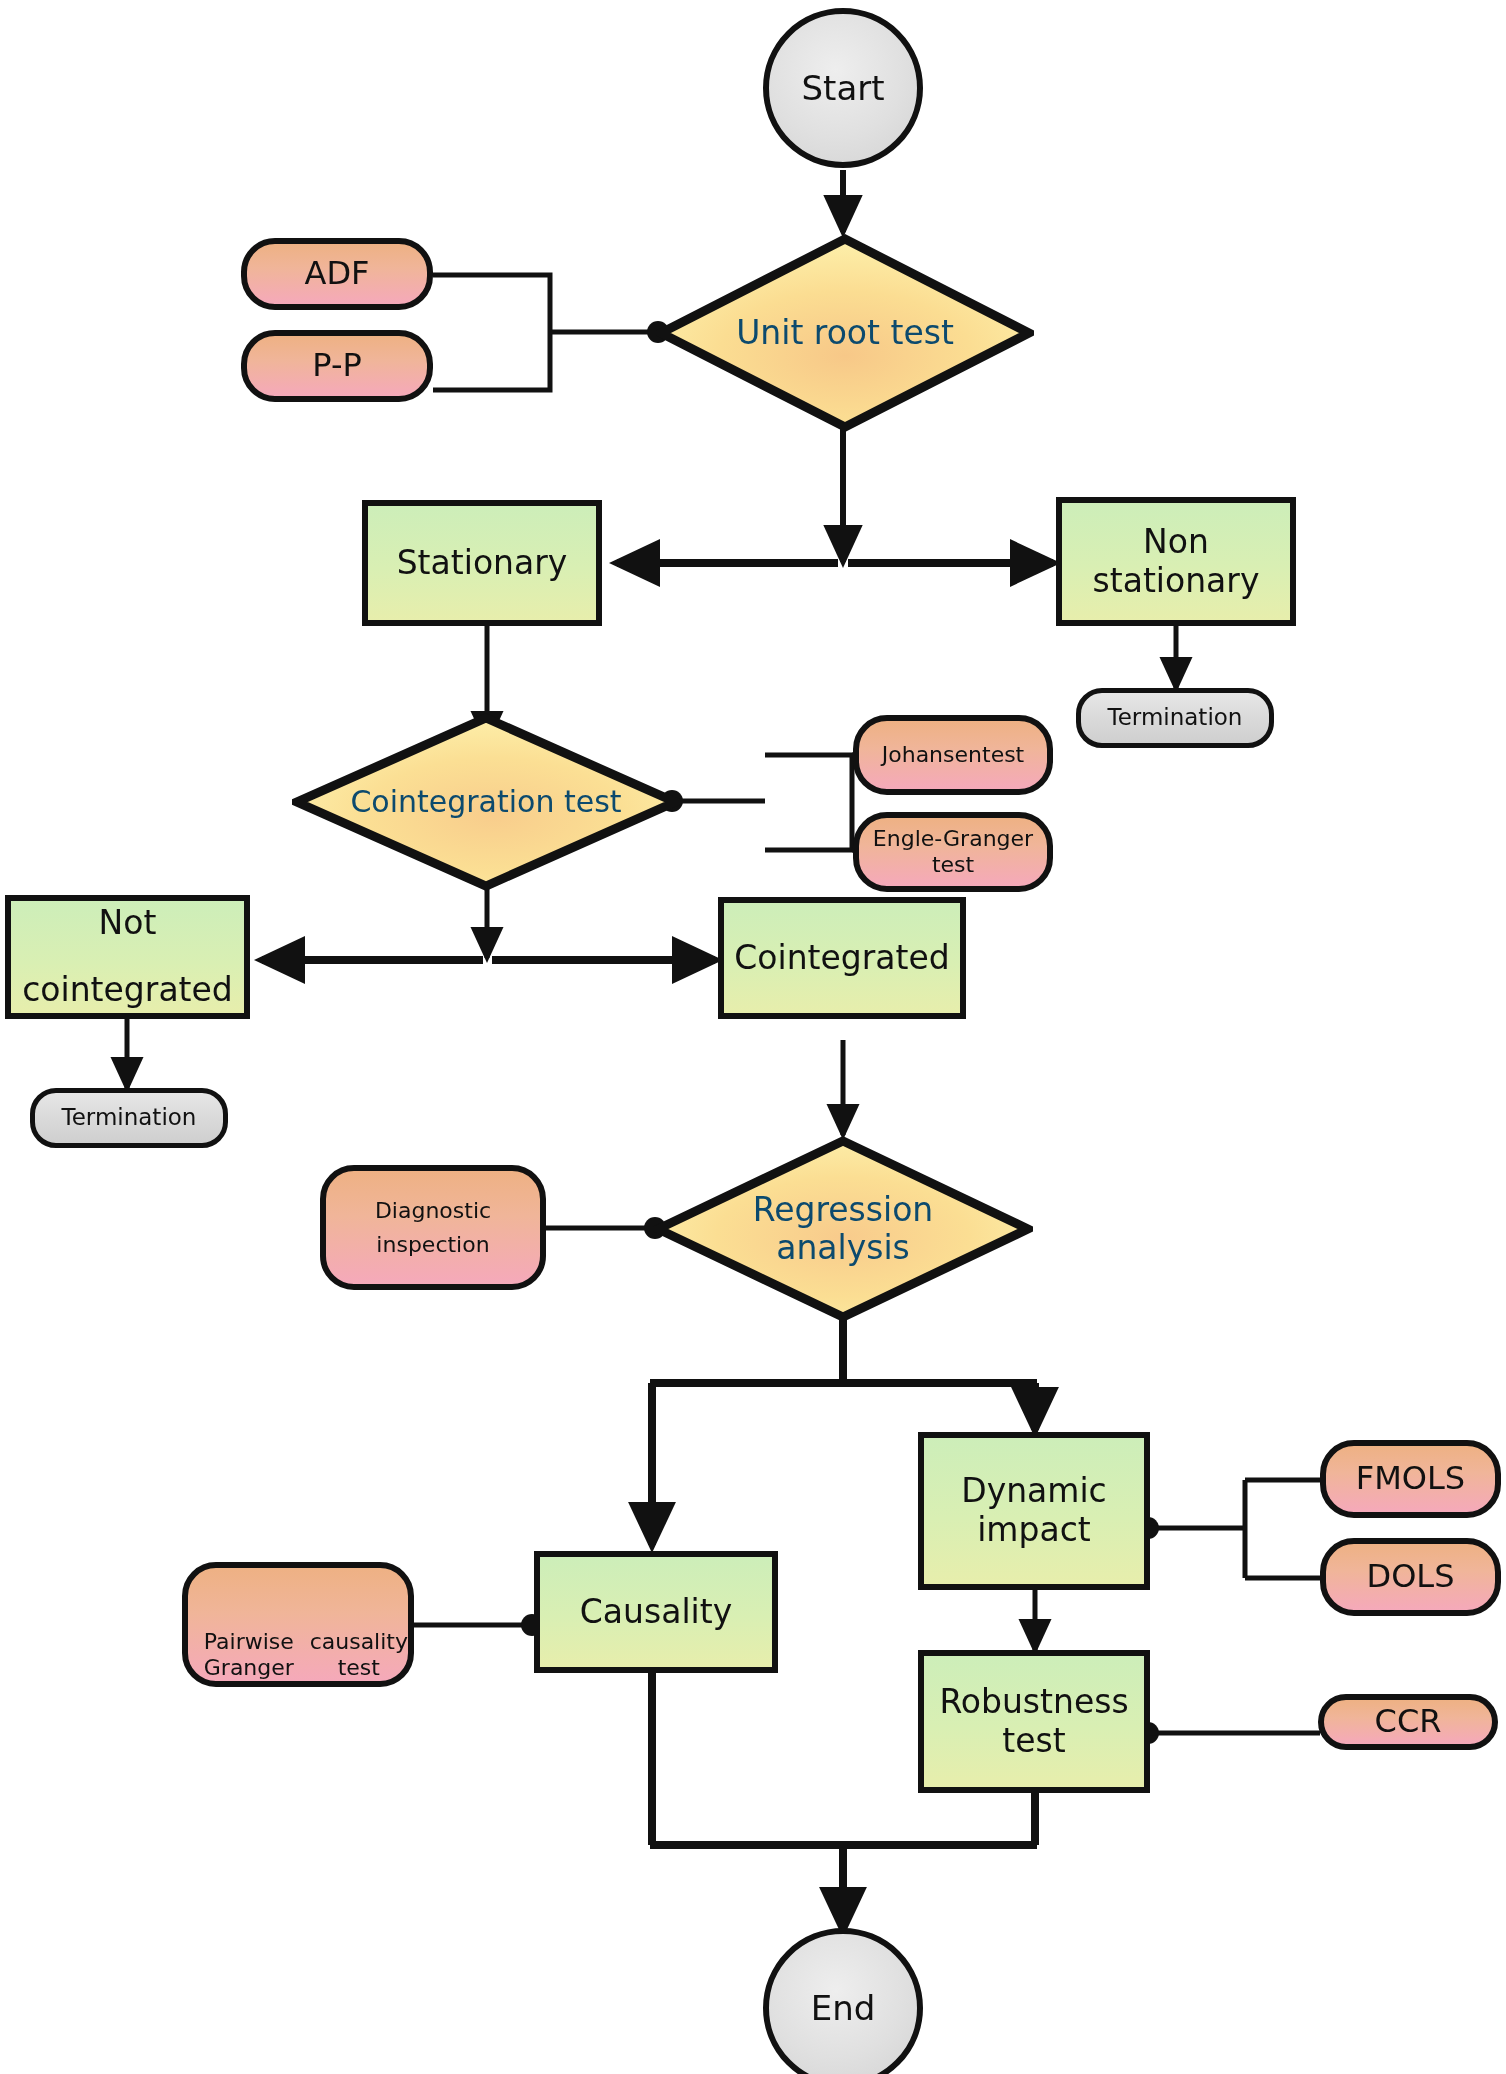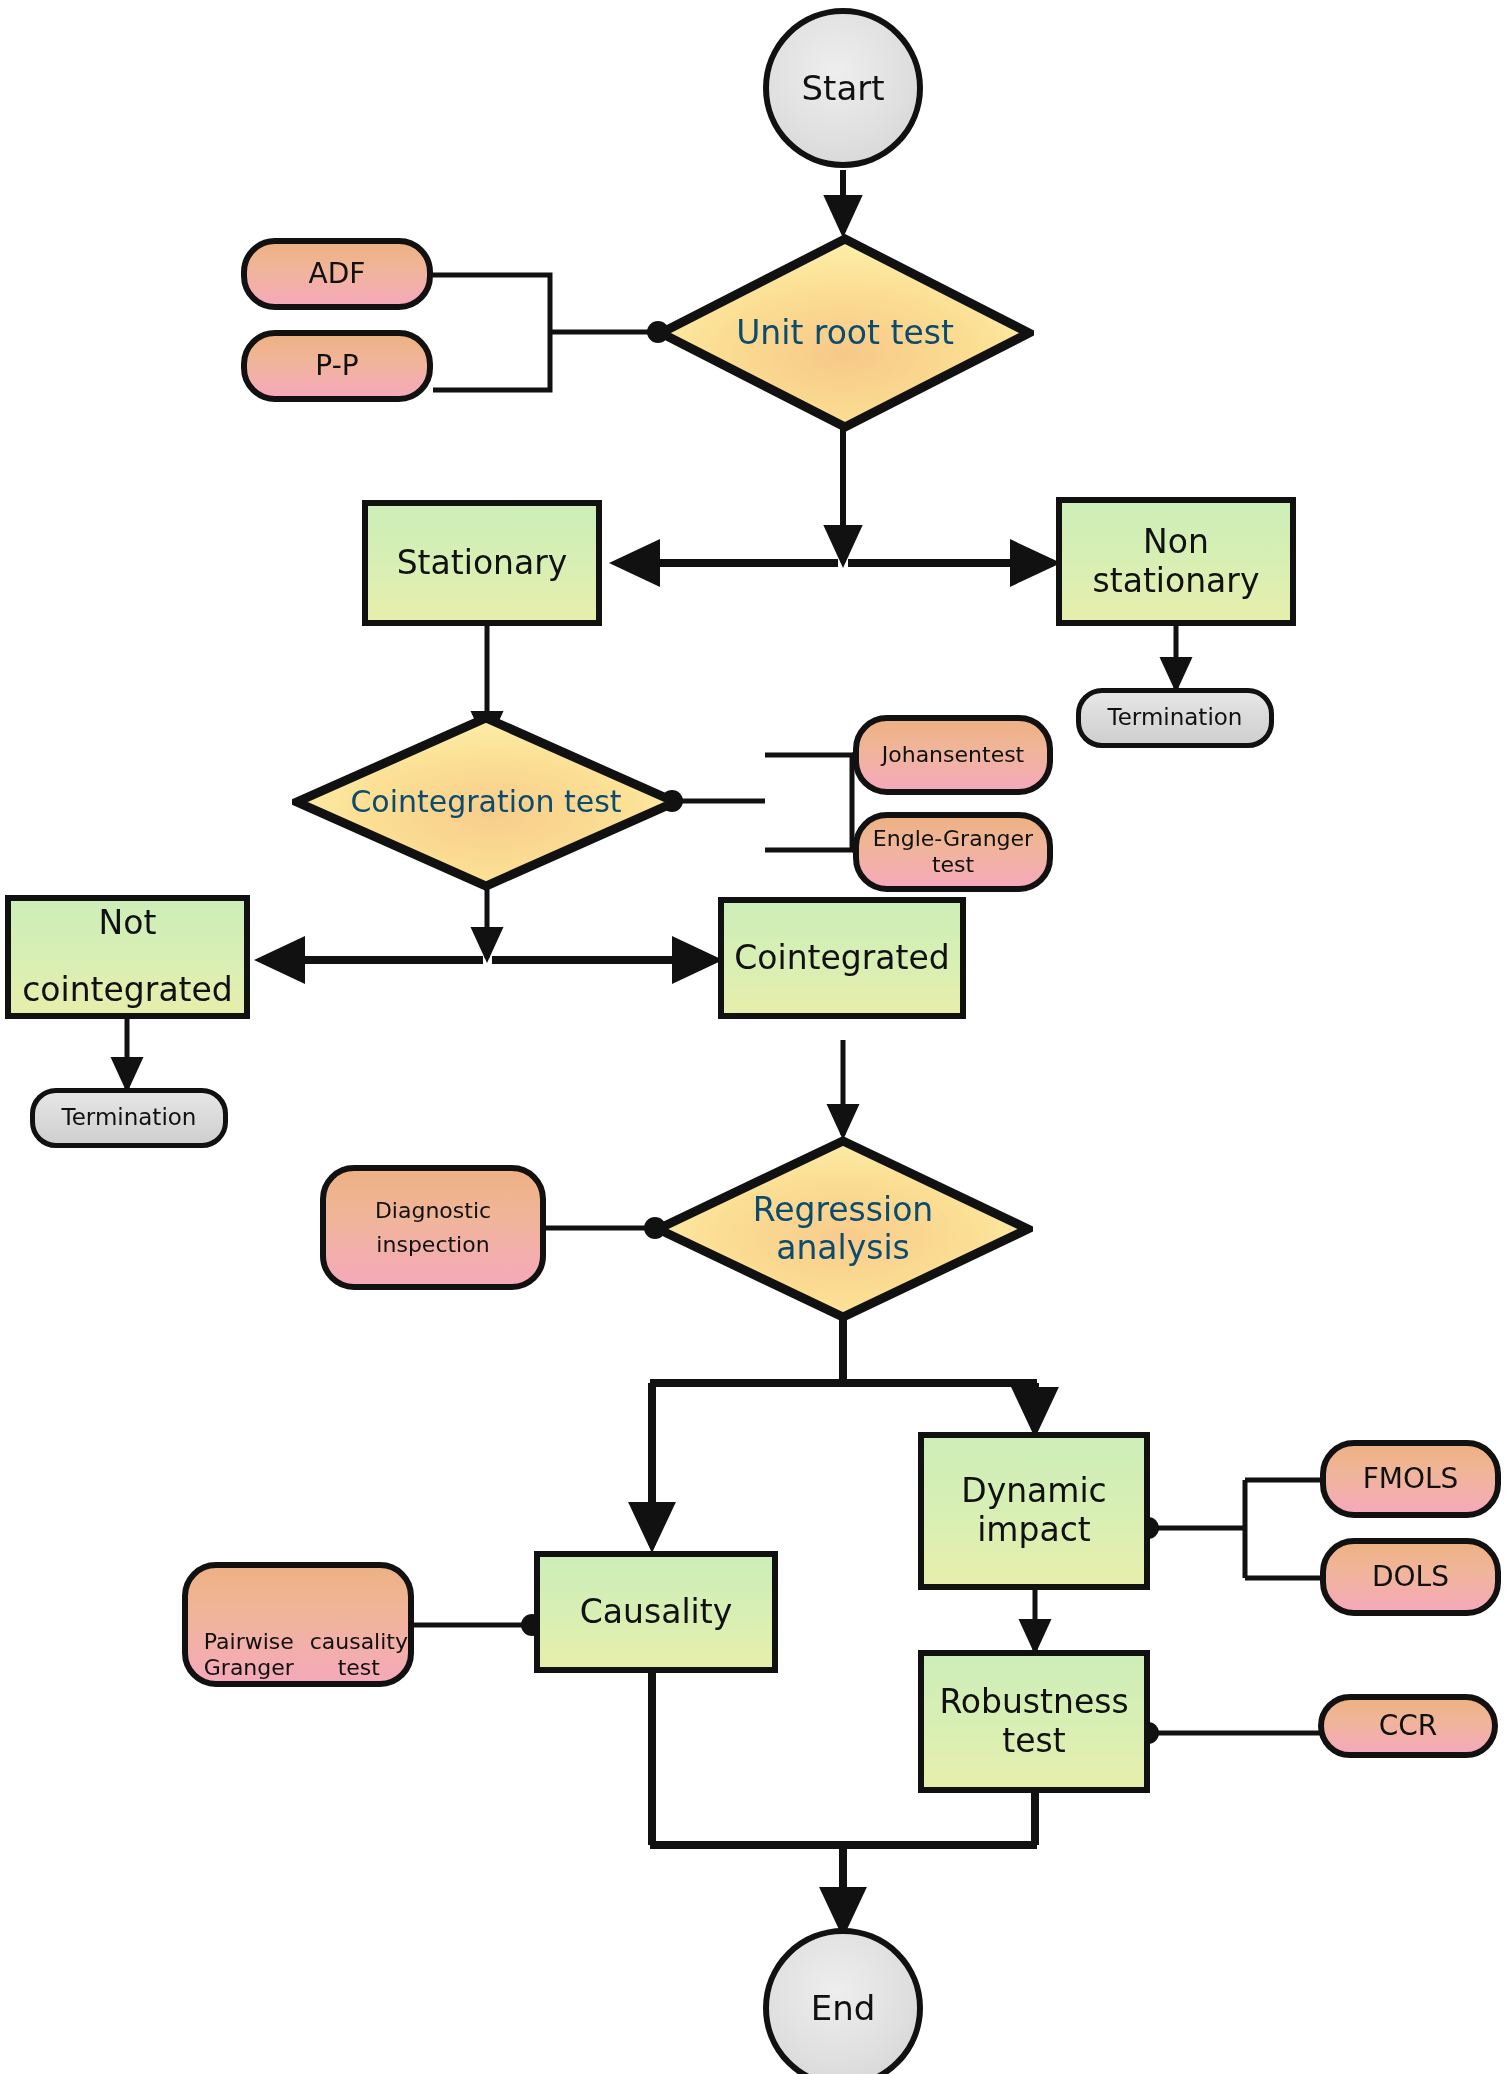"ADF" .pill { font-size: 28px -> 32px }
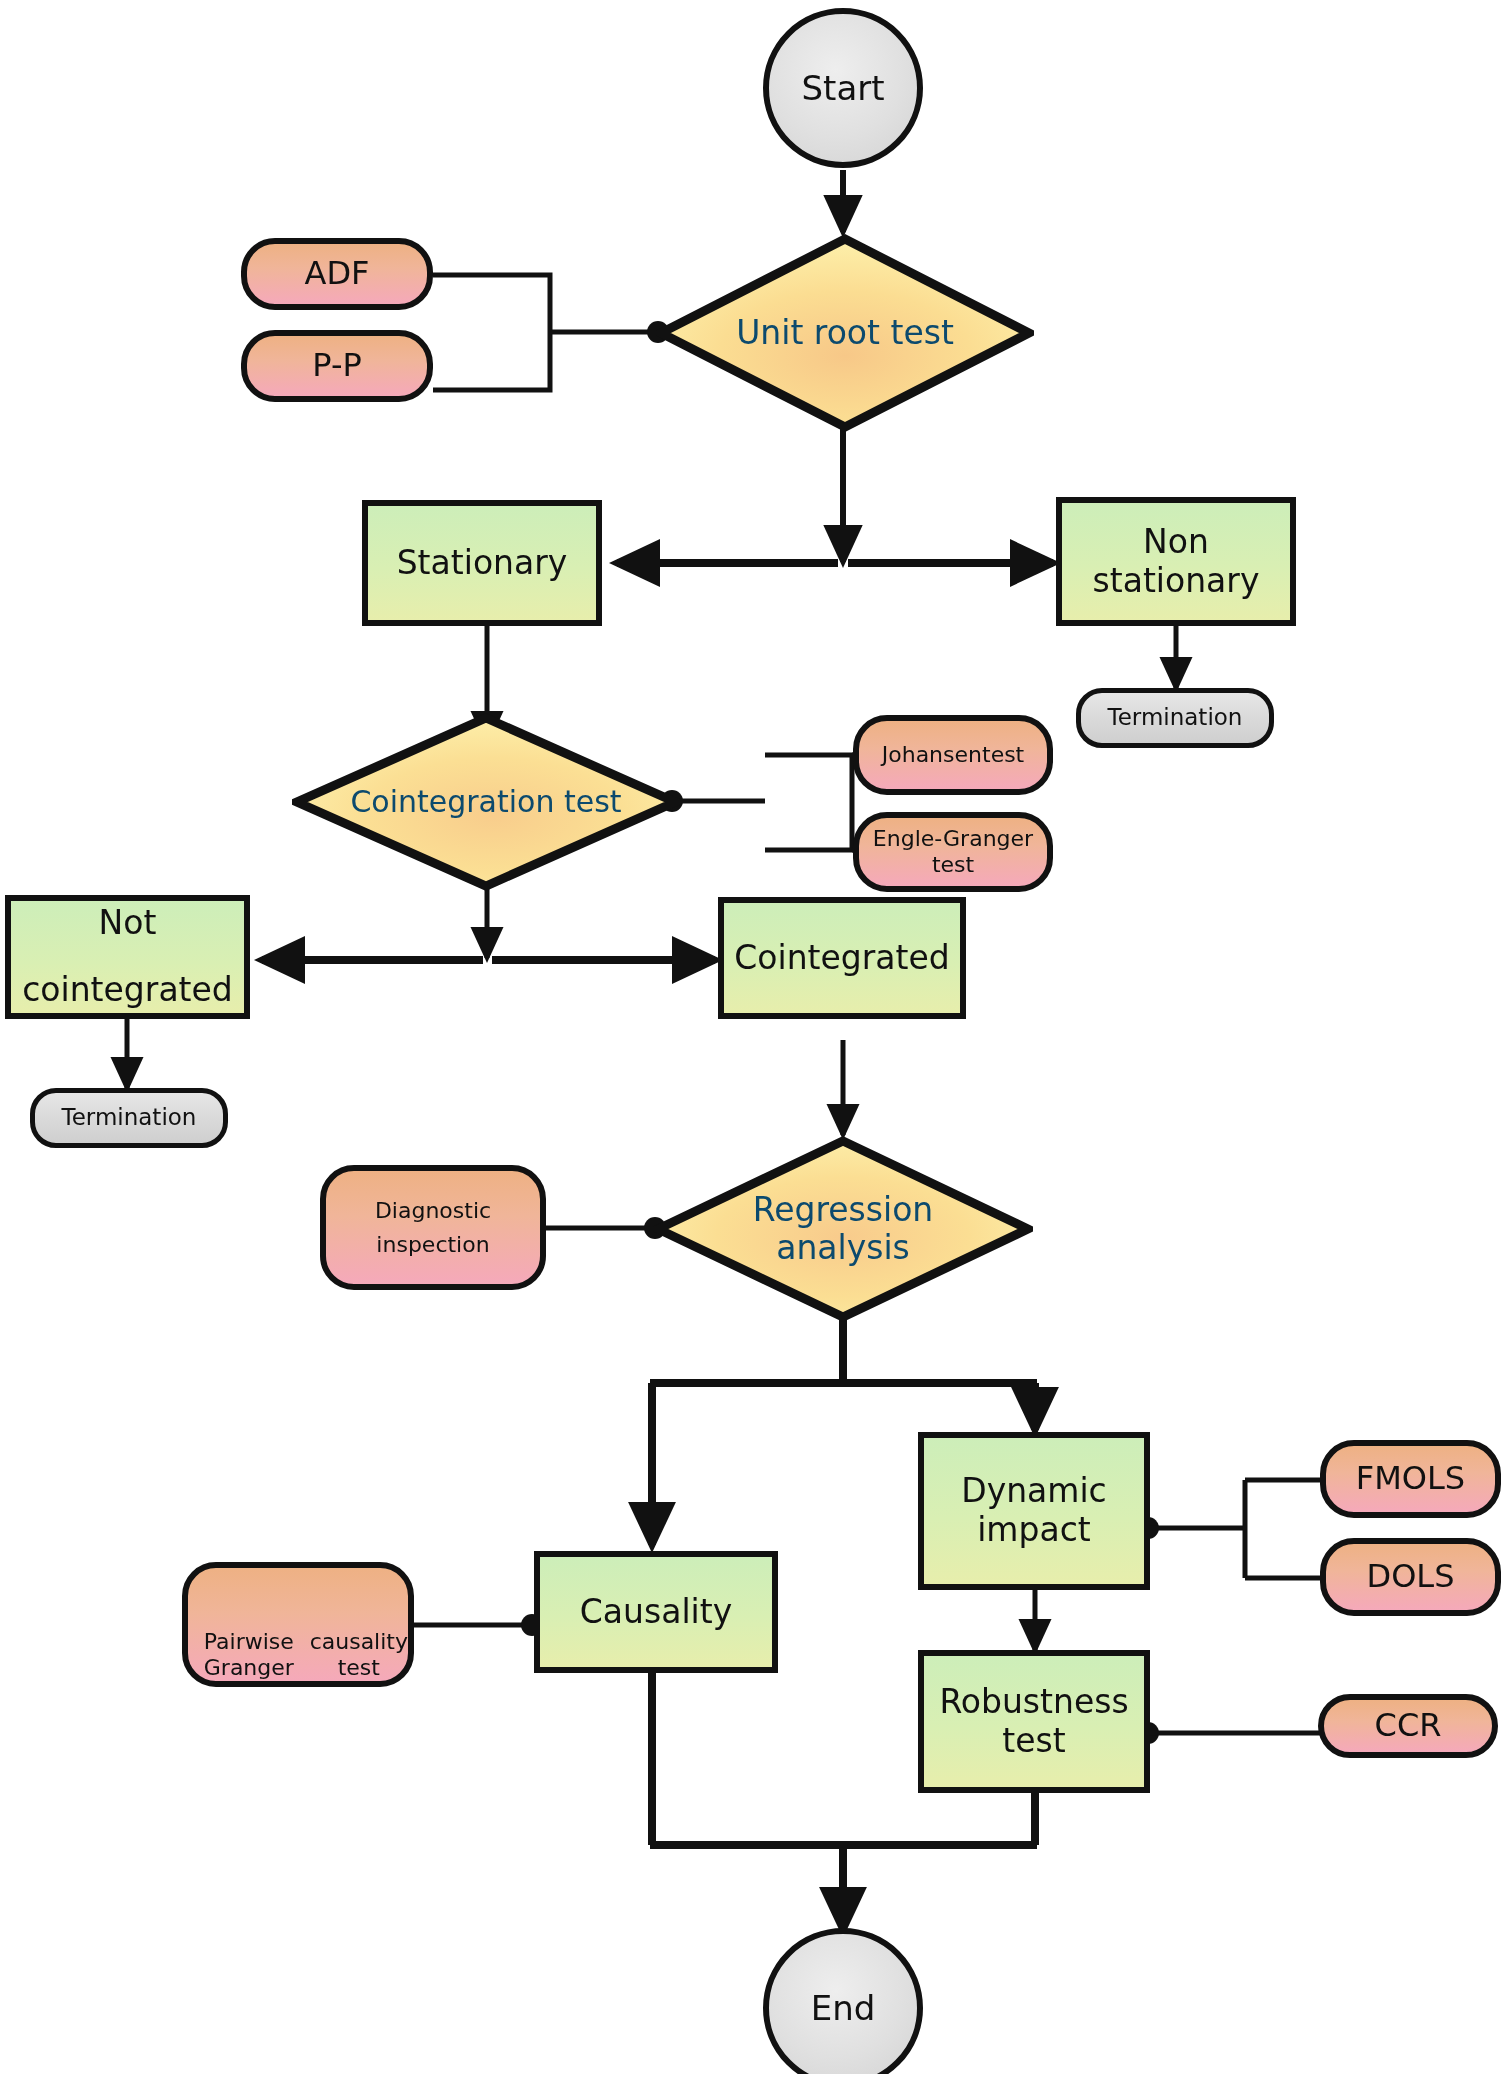"CCR" div.node { height: 64px -> 56px }
